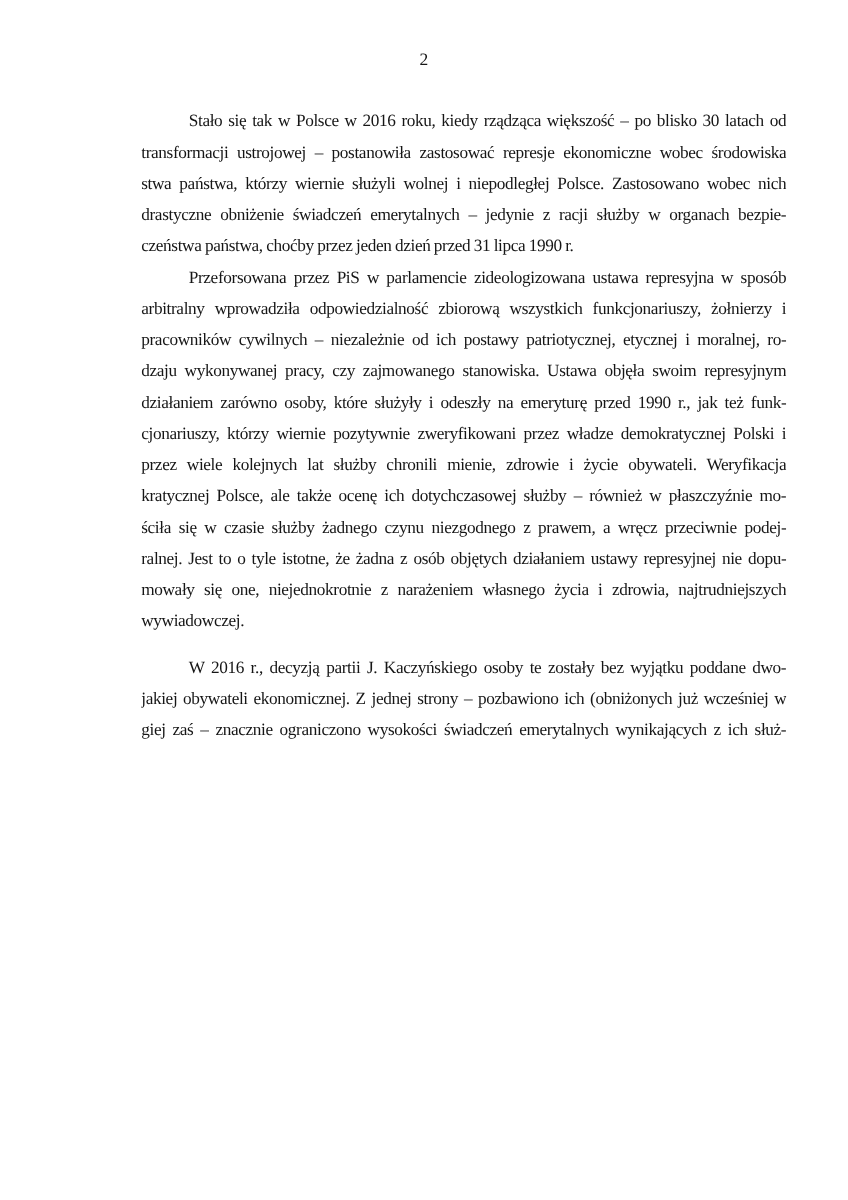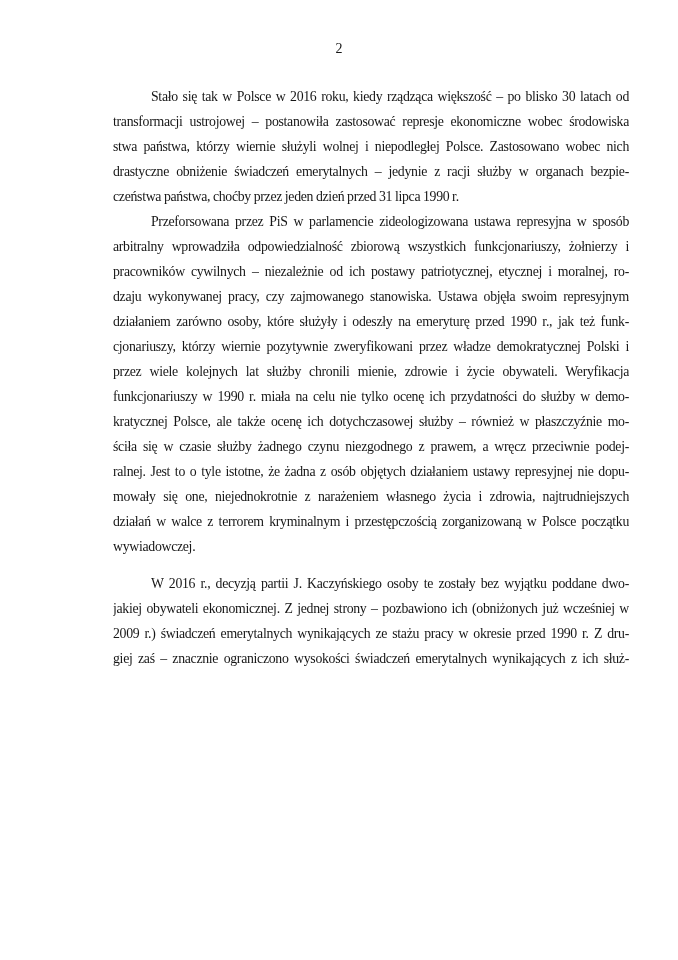"funkcjonariuszy w 1990 r. miała" div.line { html: <div>funkcjonariuszy w 1990 r. miała na celu nie tylko ocenę ich przydatności do służby w demo-</div> -> none }
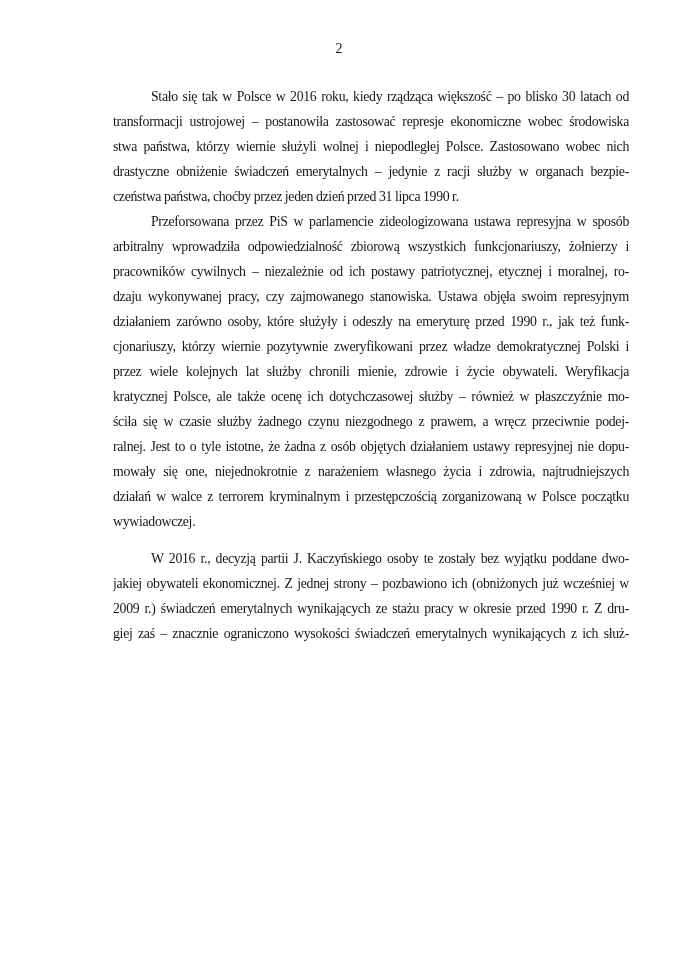"działań w walce z terrorem" div.line { html: <div>działań w walce z terrorem kryminalnym i przestępczością zorganizowaną w Polsce początku</div> -> none }
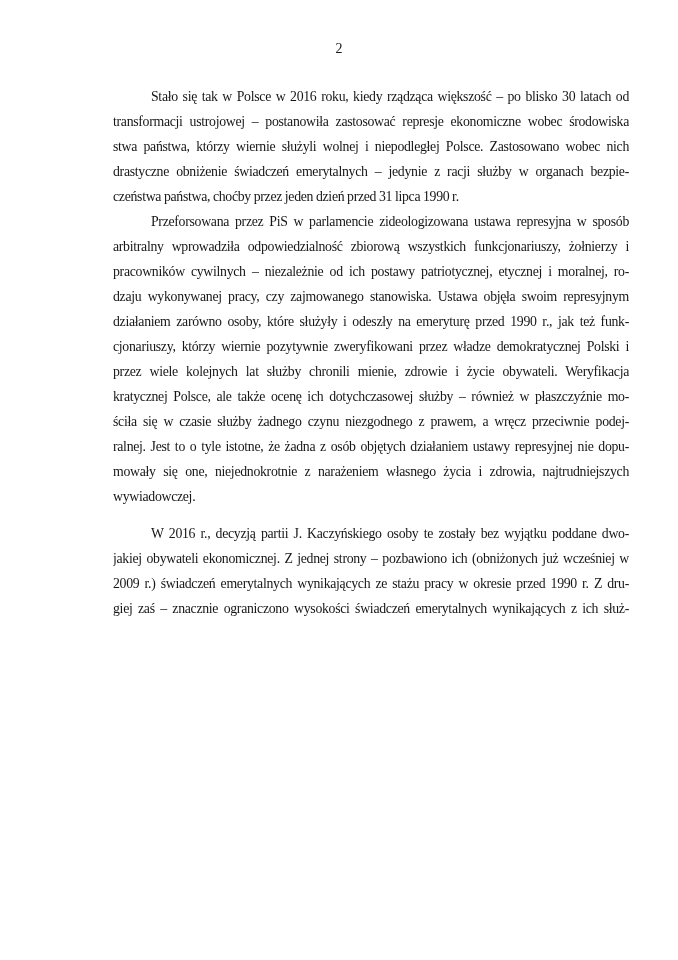"2009 r.) świadczeń emerytalnych" div.line { html: <div>2009 r.) świadczeń emerytalnych wynikających ze stażu pracy w okresie przed 1990 r. Z dru-</div> -> none }
